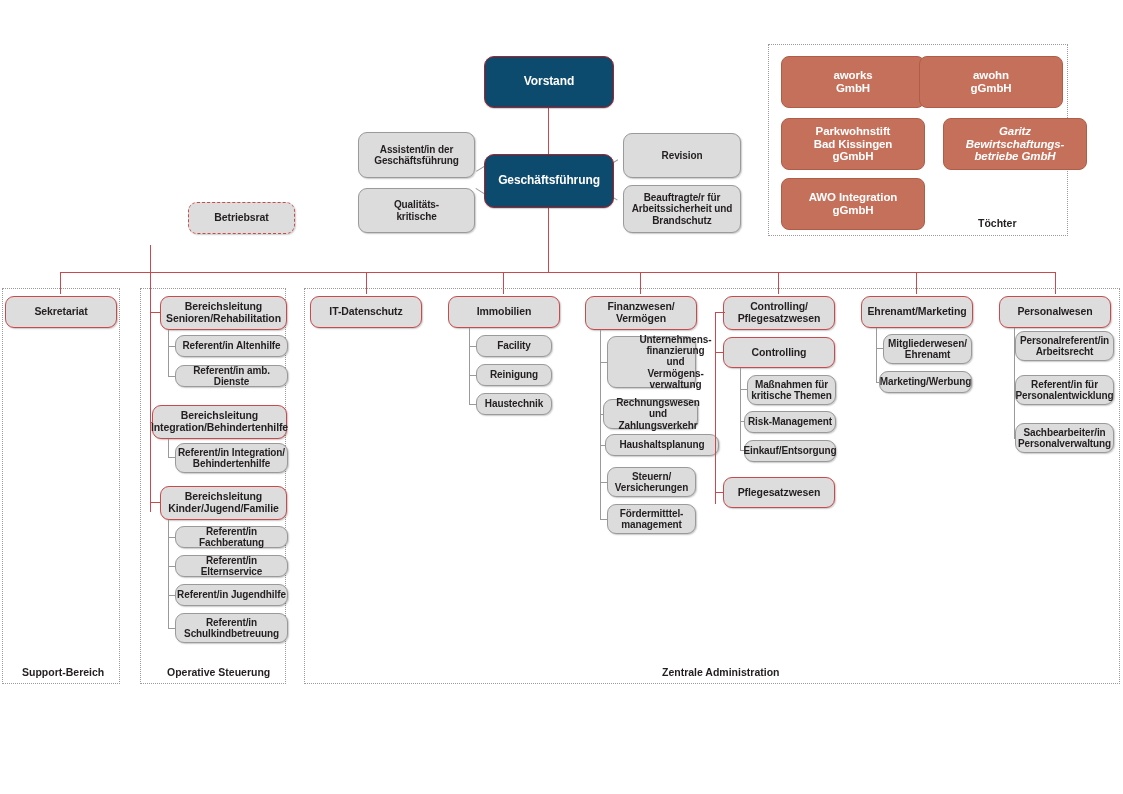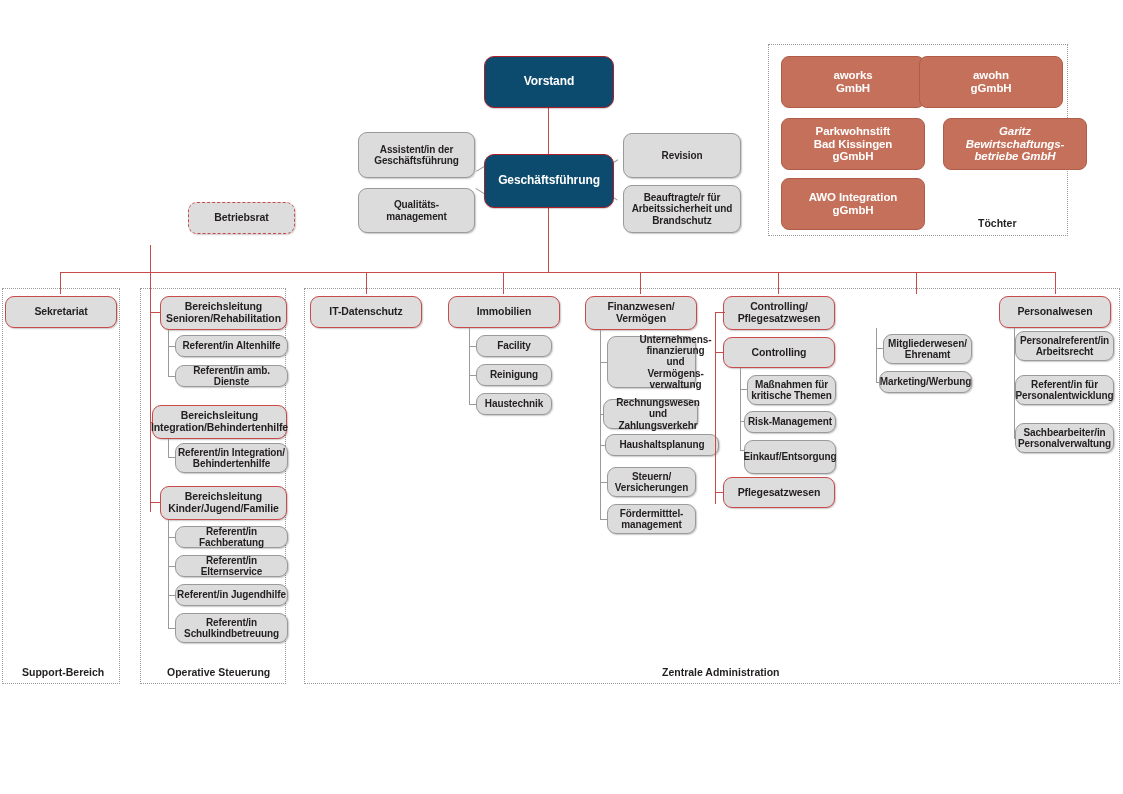"Qualitäts-" div.box { text: management -> kritische }
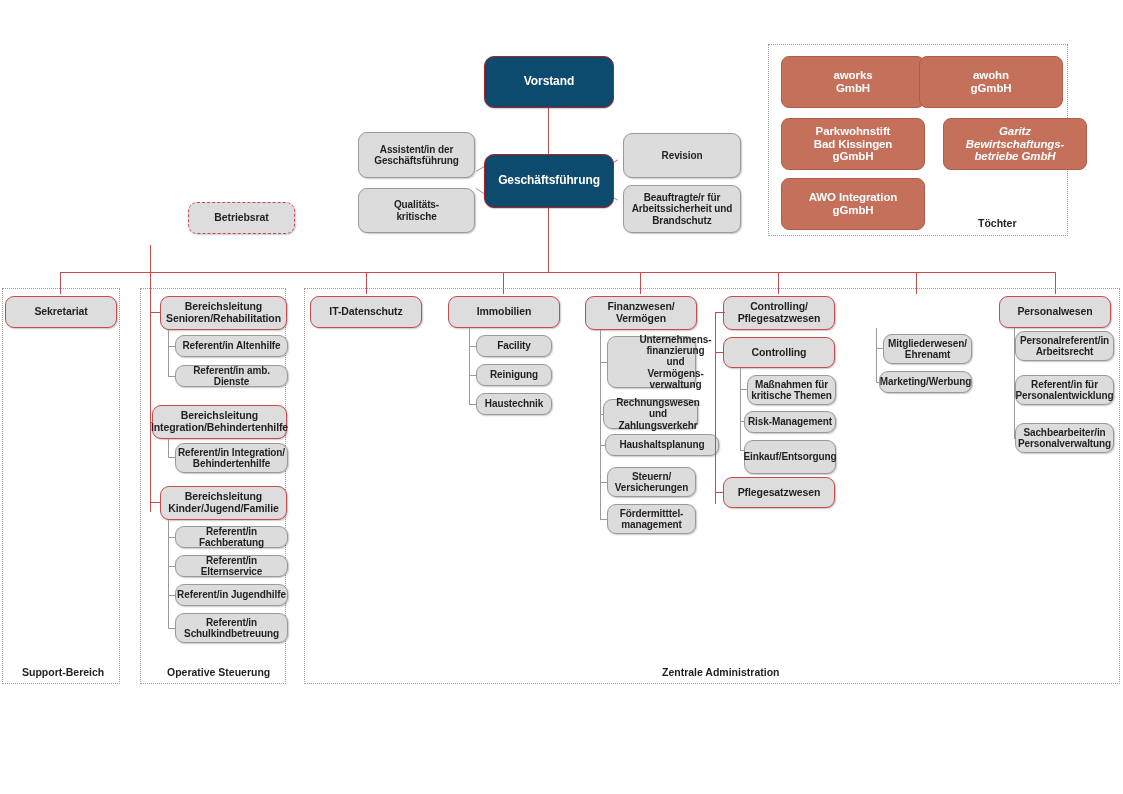"Ehrenamt/Marketing" div.box { html: none -> <div>Ehrenamt/Marketing</div> }
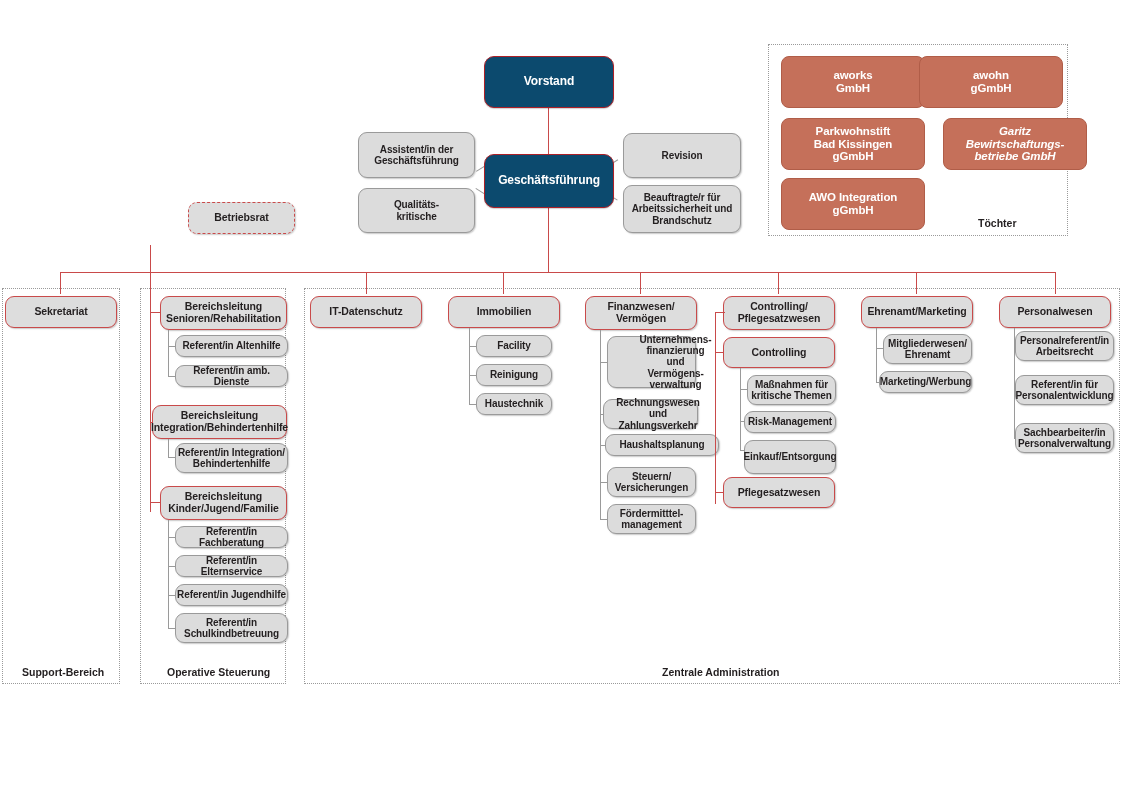"Einkauf/Entsorgung" div.box { height: 34px -> 22px }
